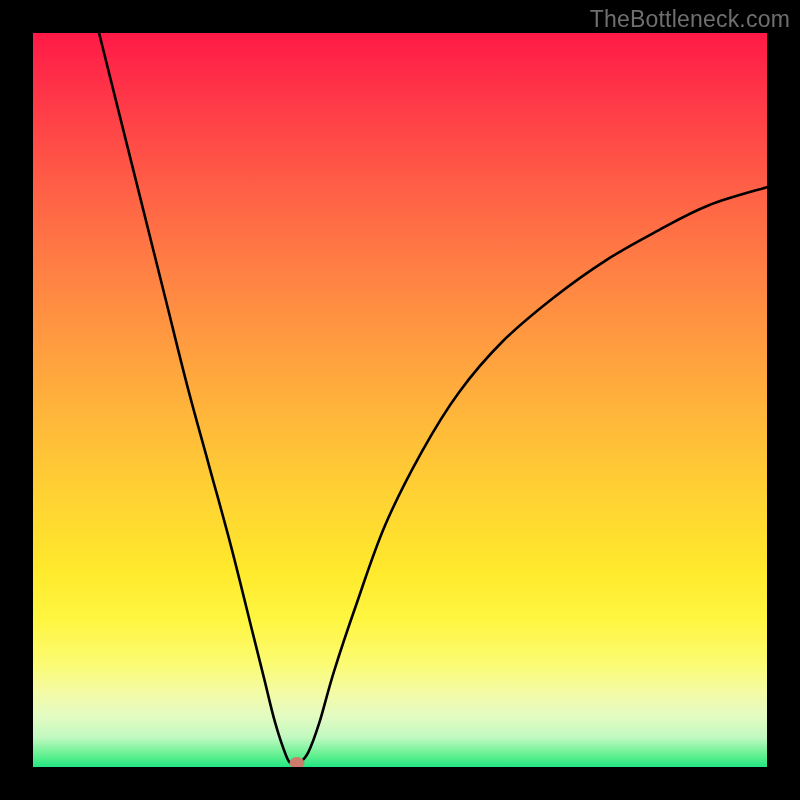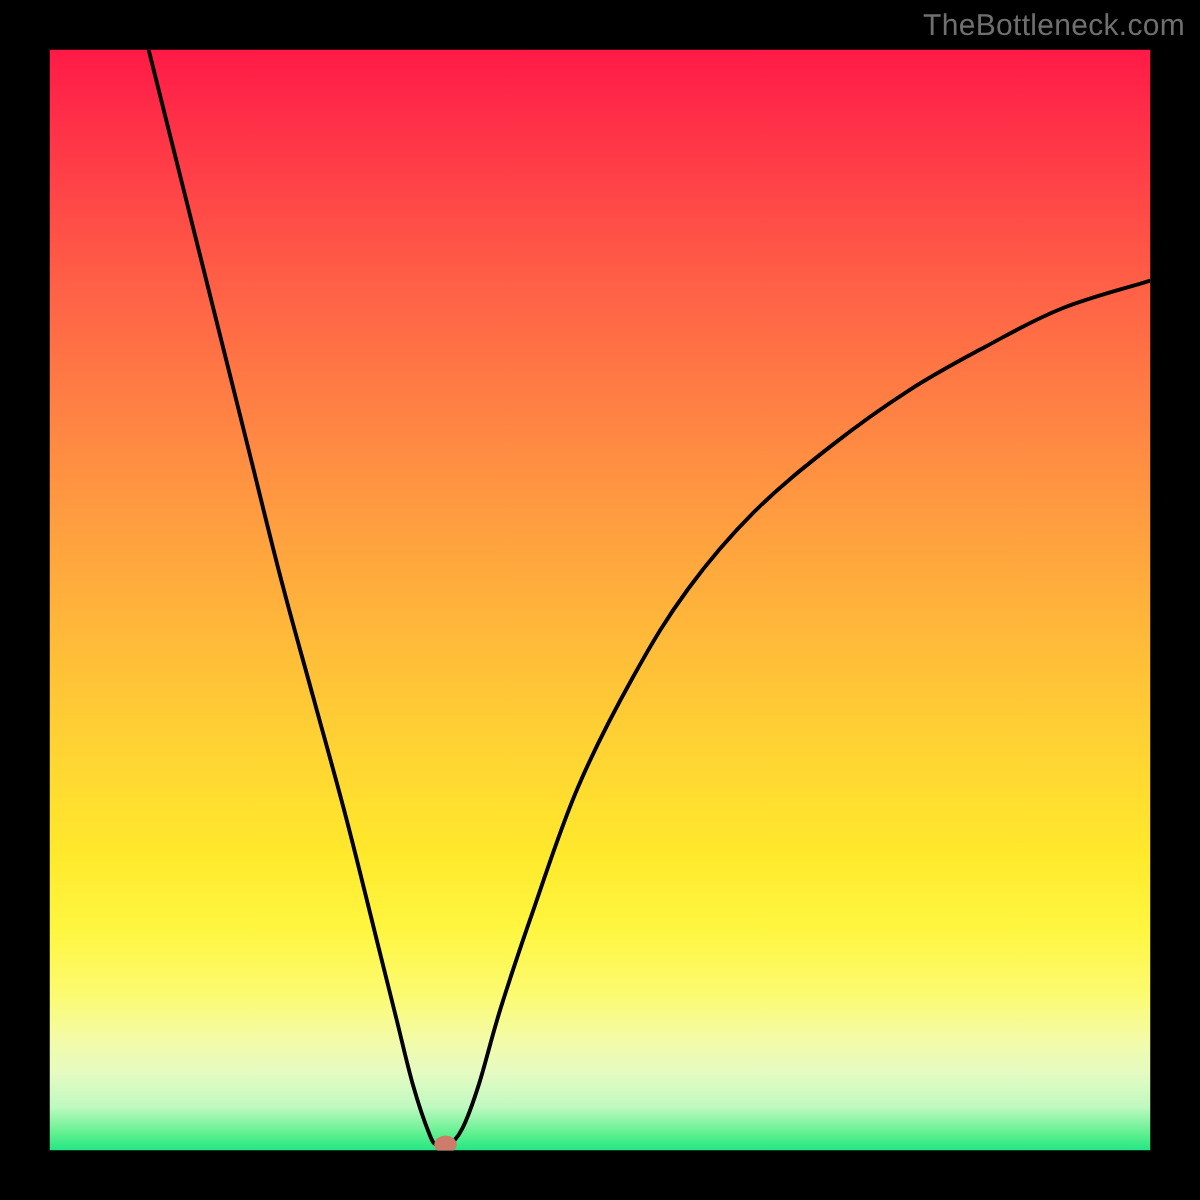"TheBottleneck.com" .watermark { font-size: 20px -> 23px }
